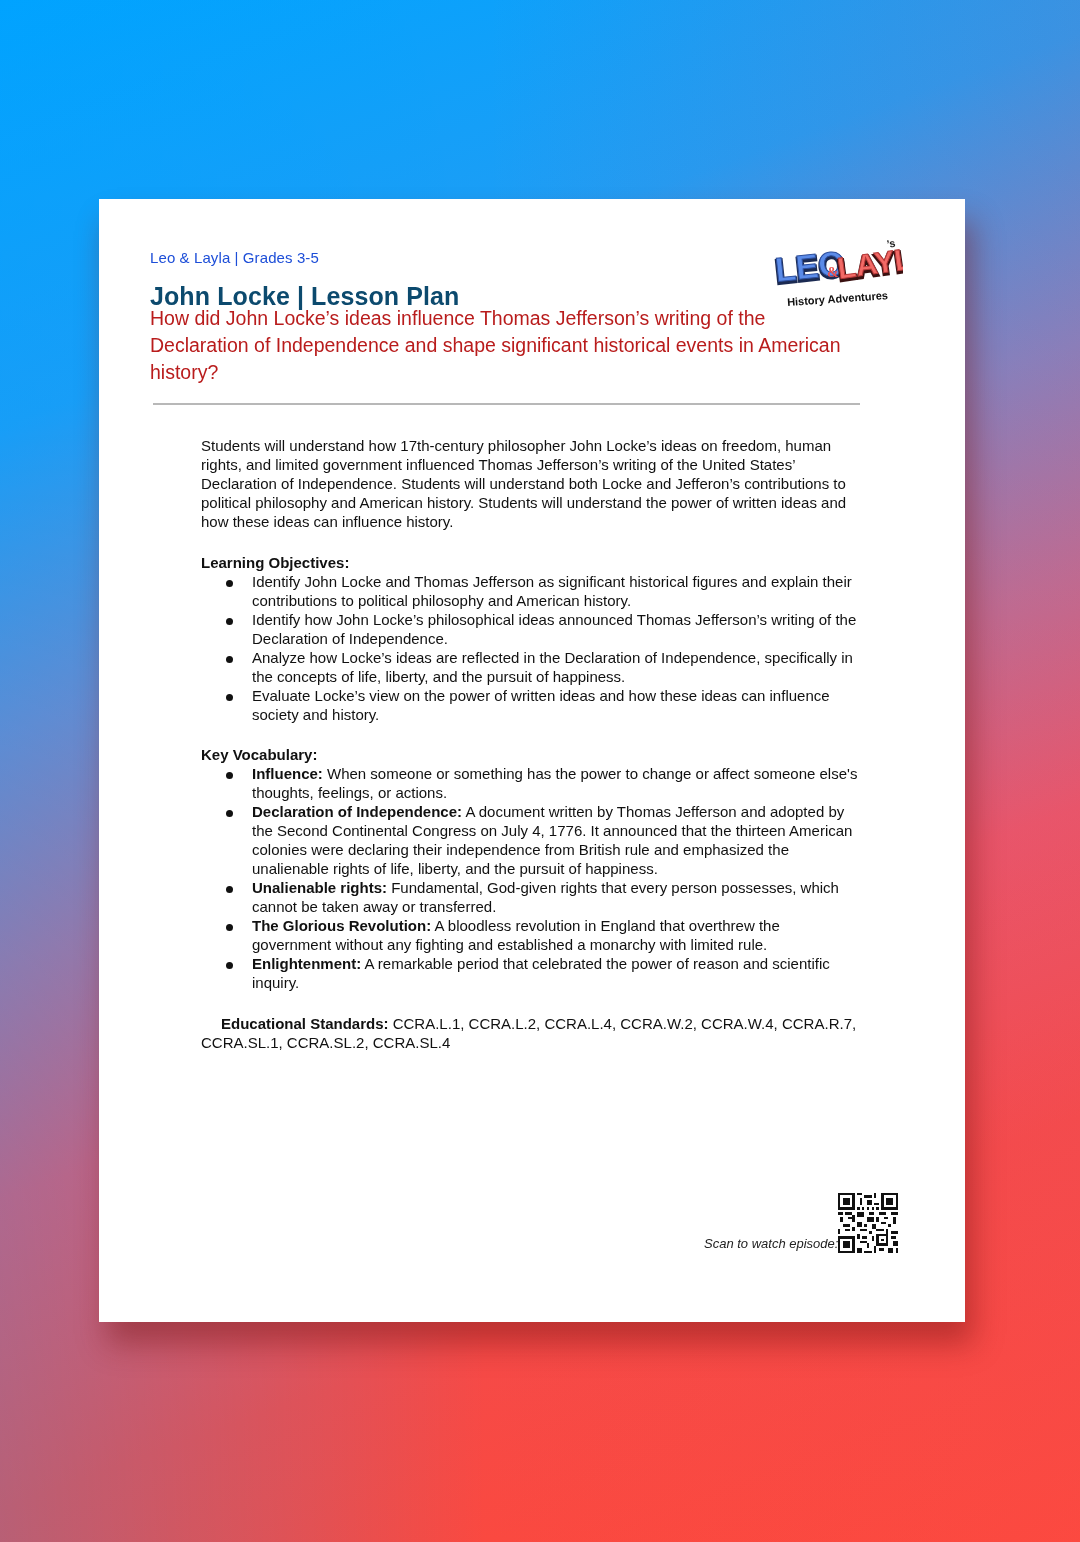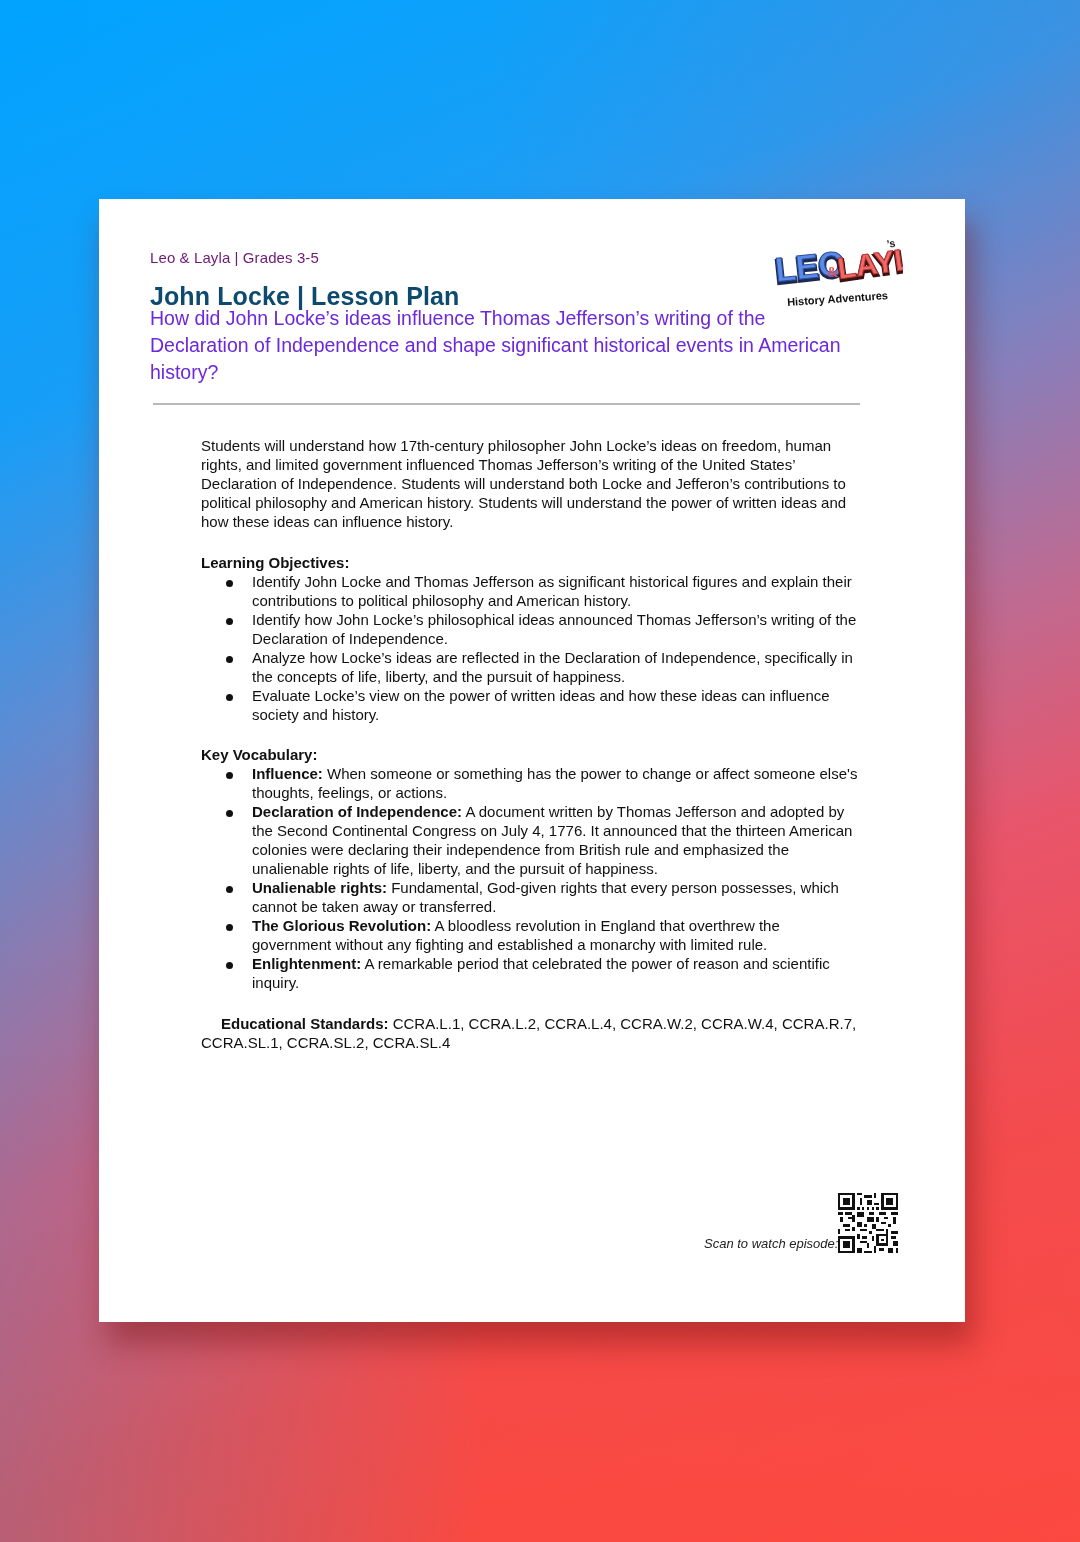"Leo & Layla | Grades" .eyebrow { color: #701a75 -> #1d4ed8 }
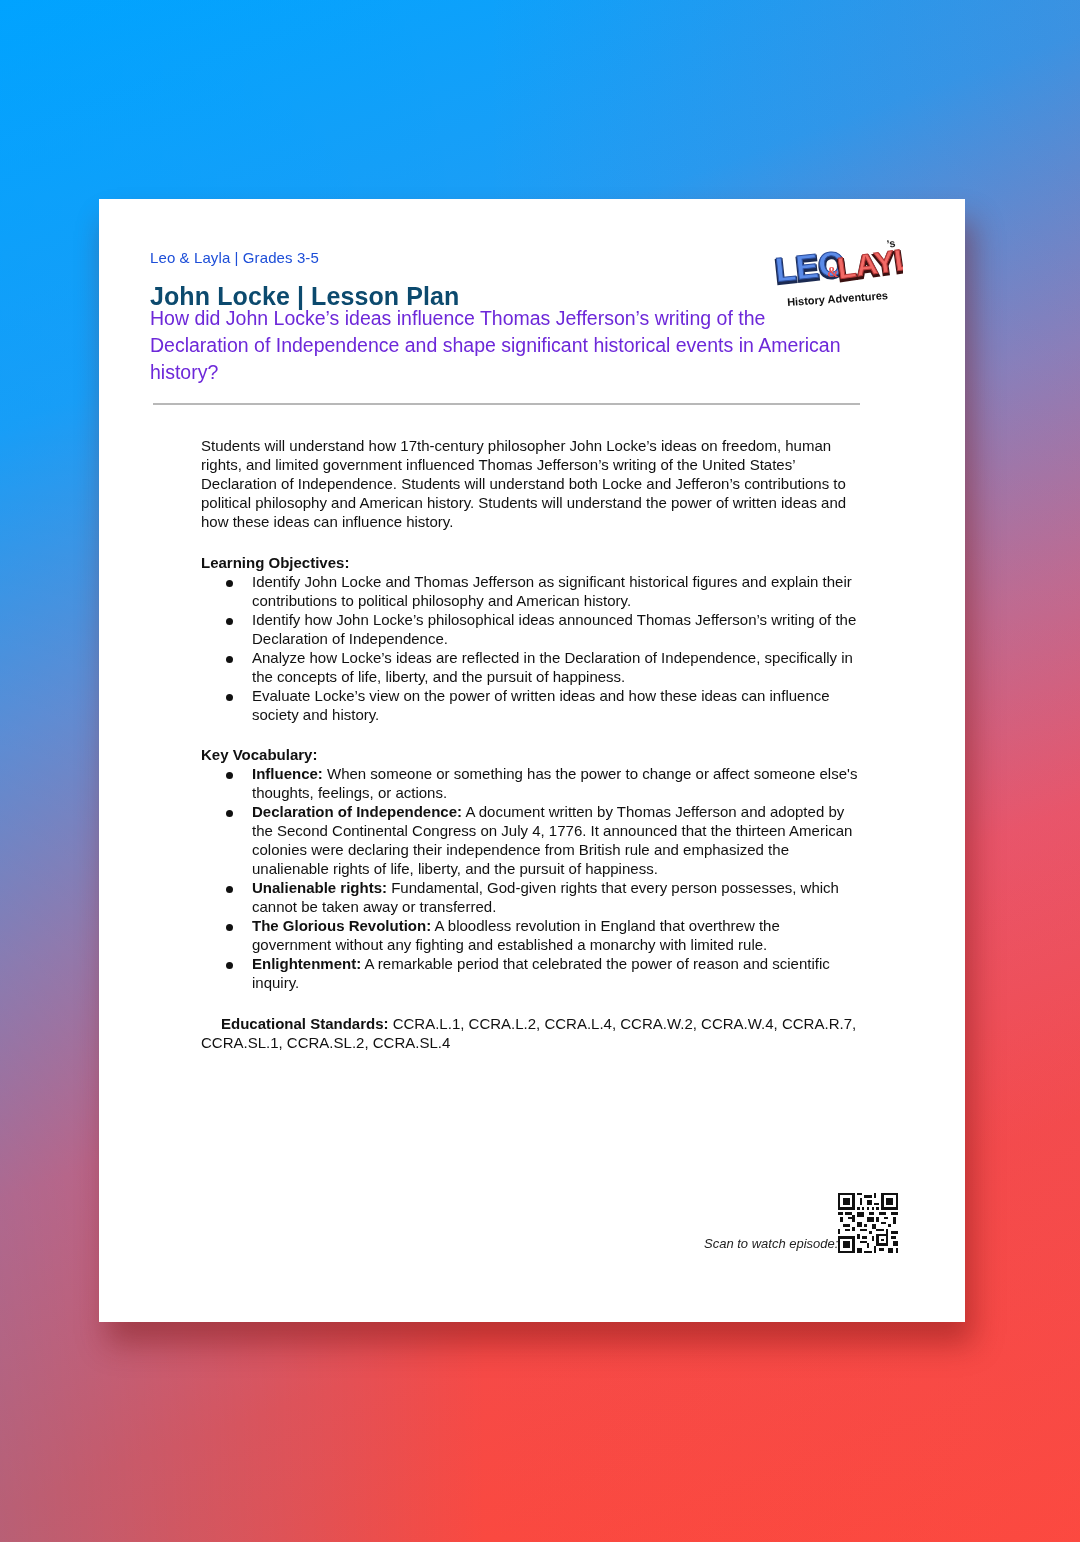"How did John Locke’s ideas" .question { color: #6d28d9 -> #b91c1c }
